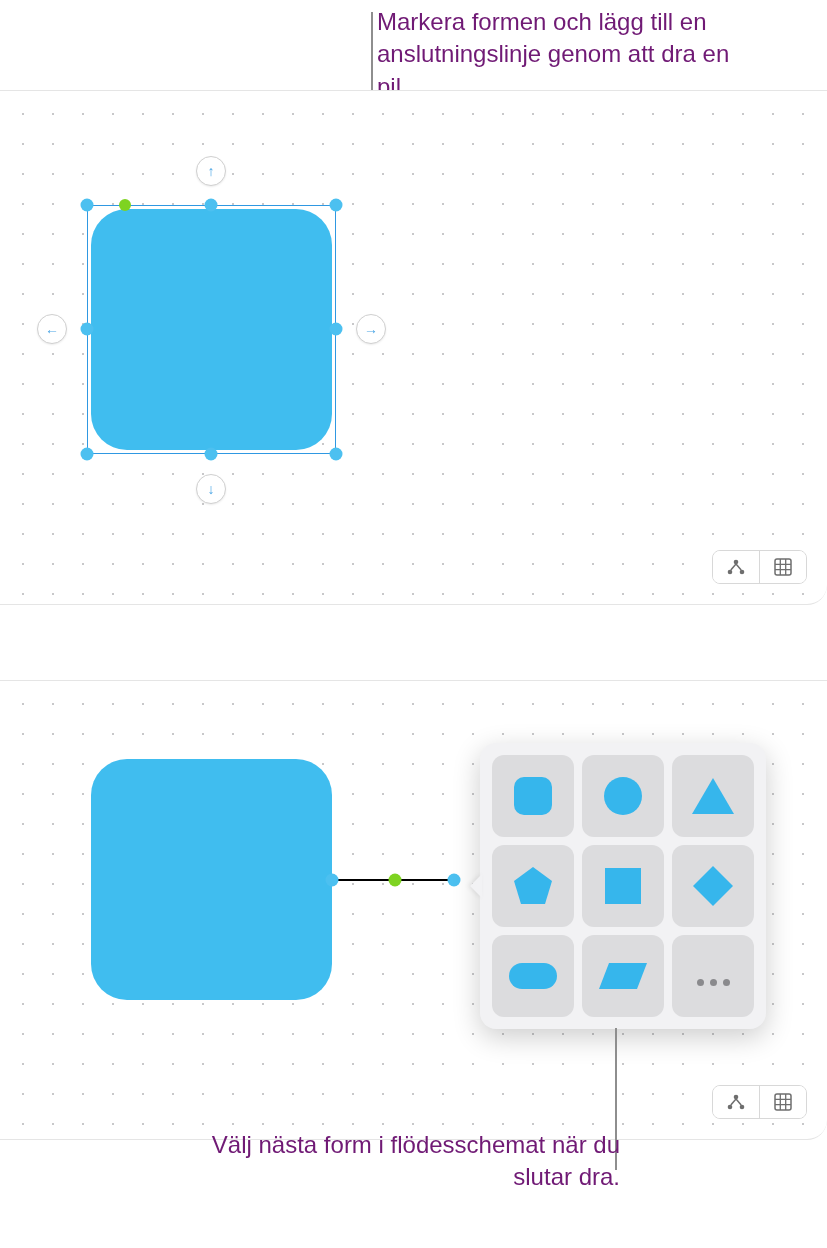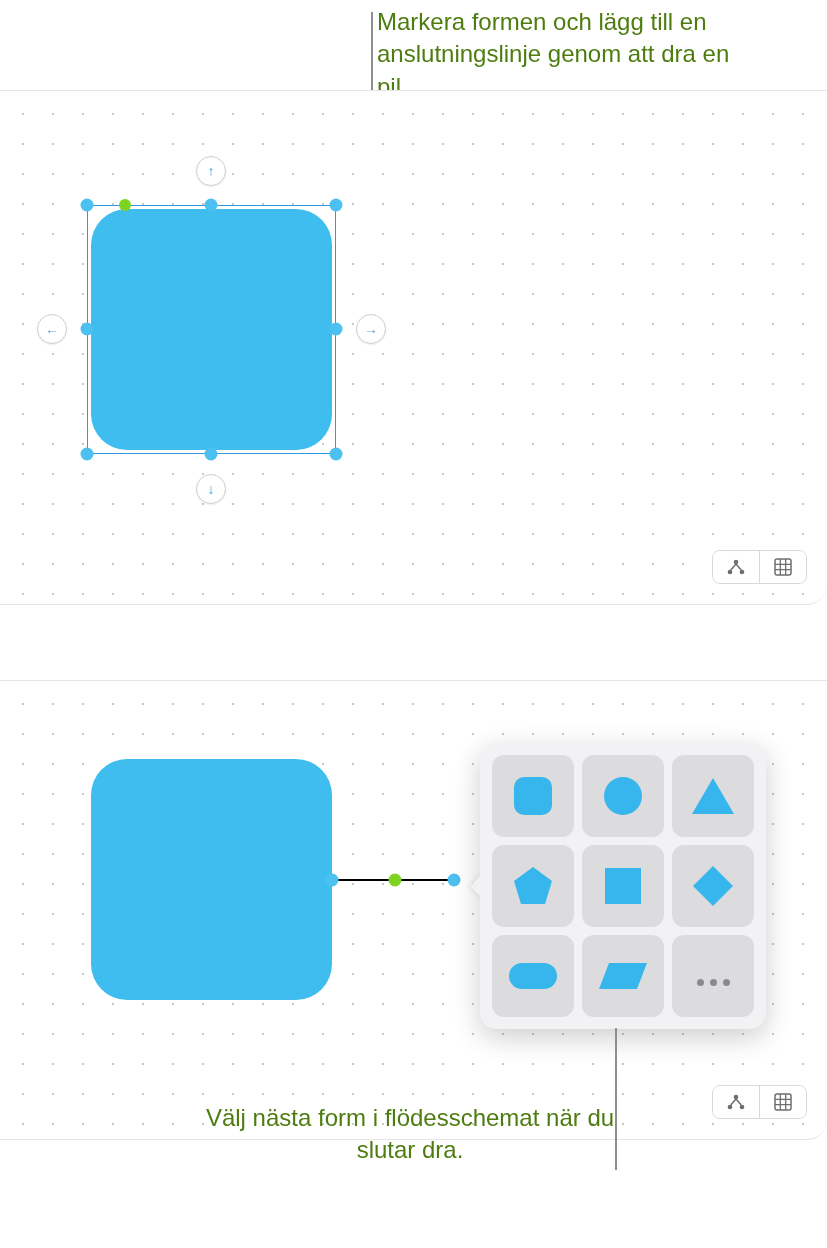"Markera formen och lägg till" .callout-text { color: #4d7c0f -> #701a75 }
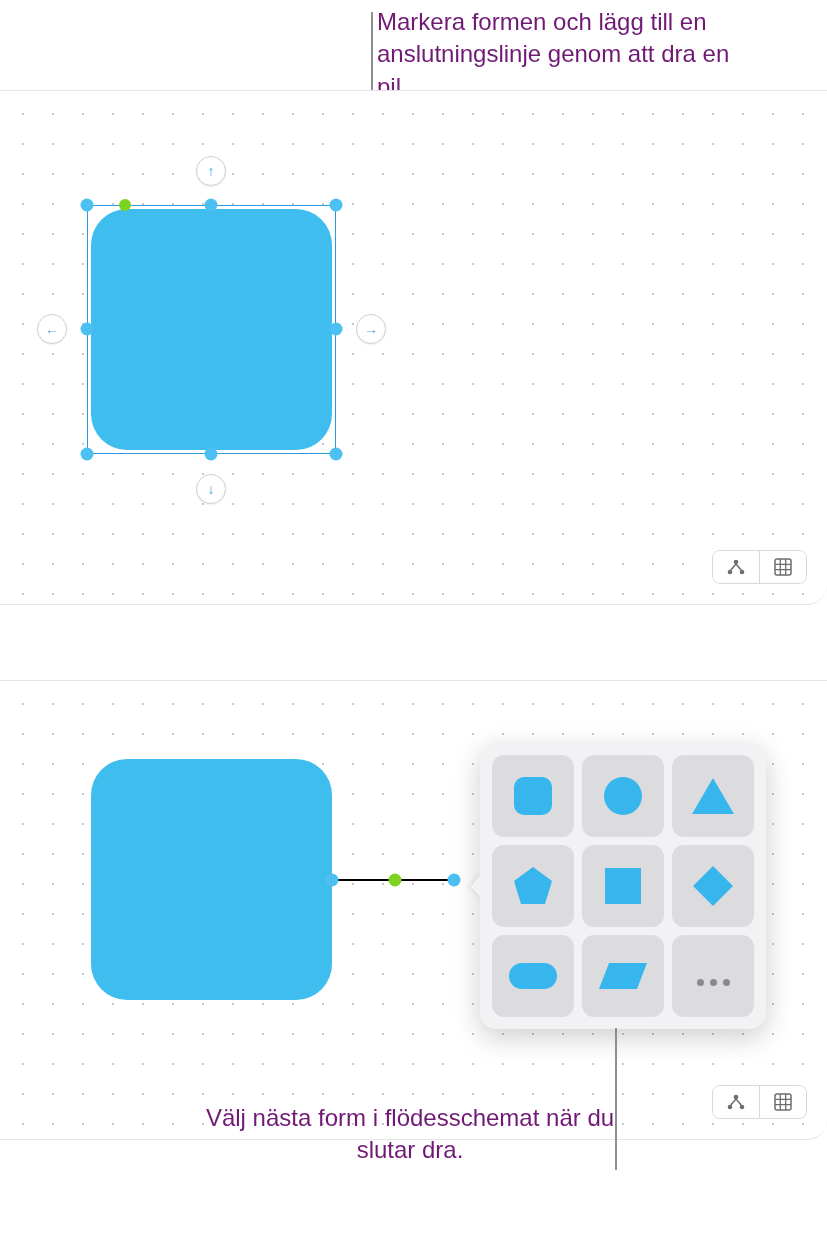"Välj nästa form i flödesschemat" div.callout-text { text-align: center -> none; top: 1102px -> 1129px }
